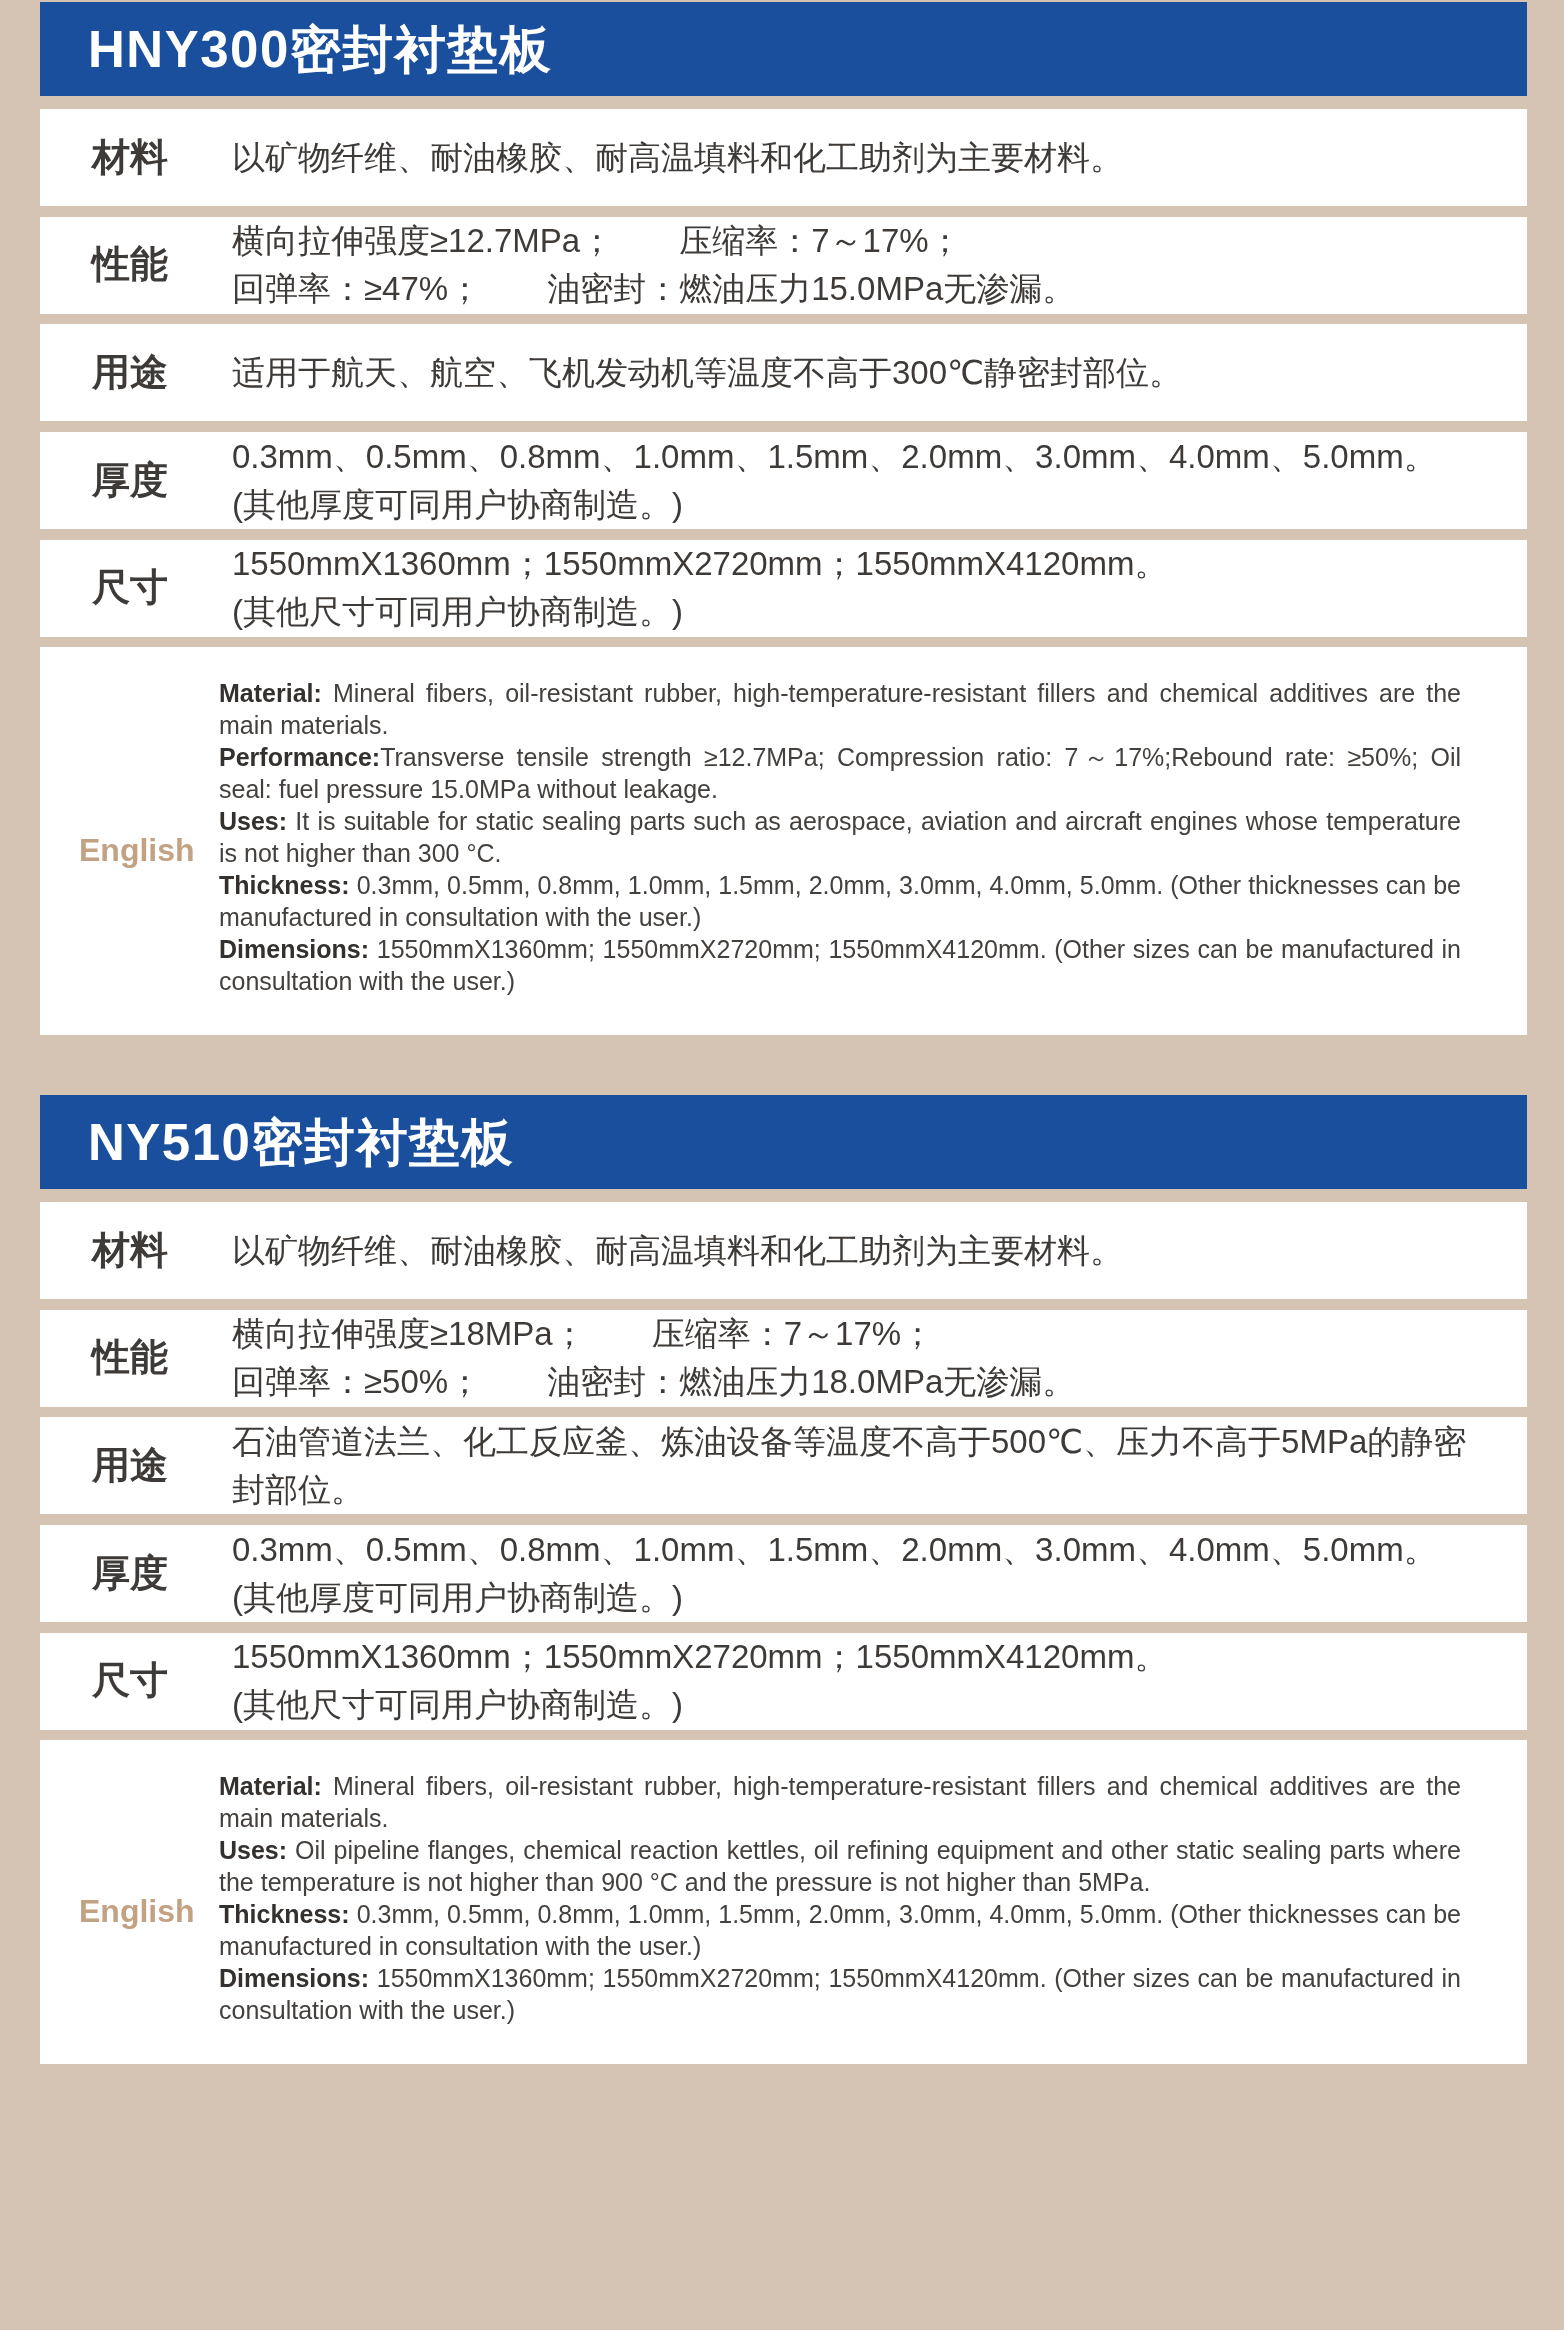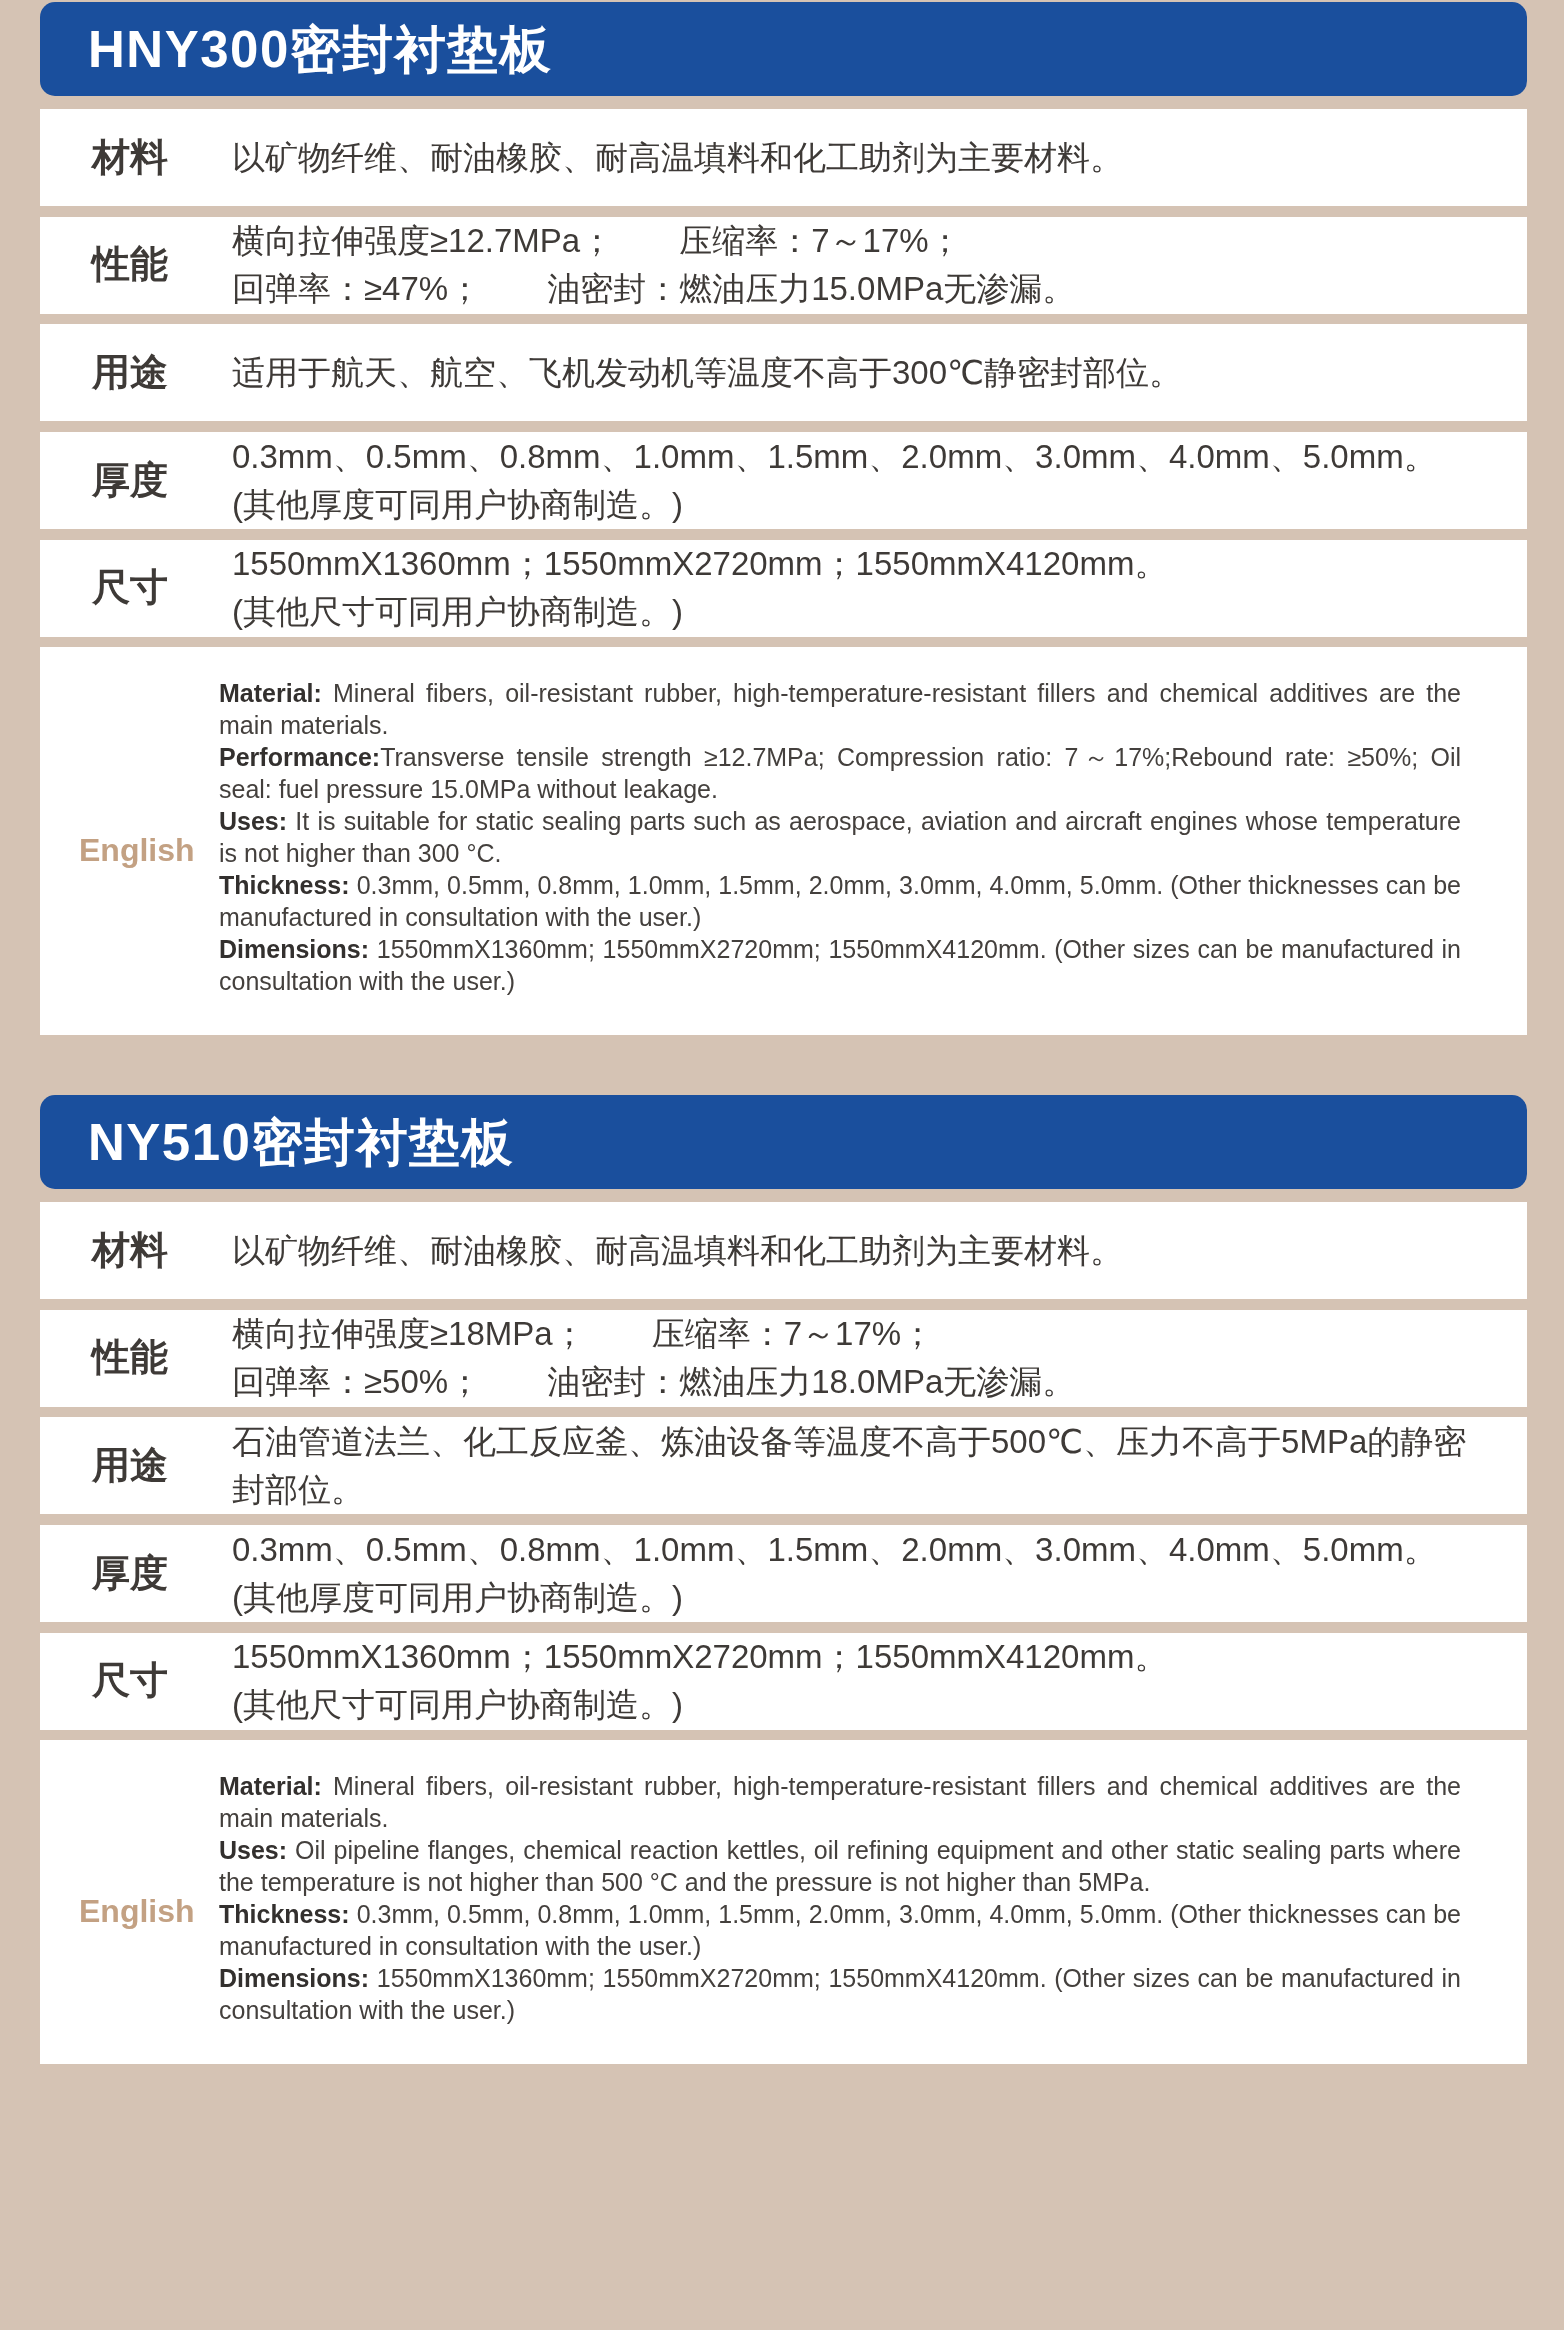"HNY300密封衬垫板" .sec-header { border-radius: 15px -> none }
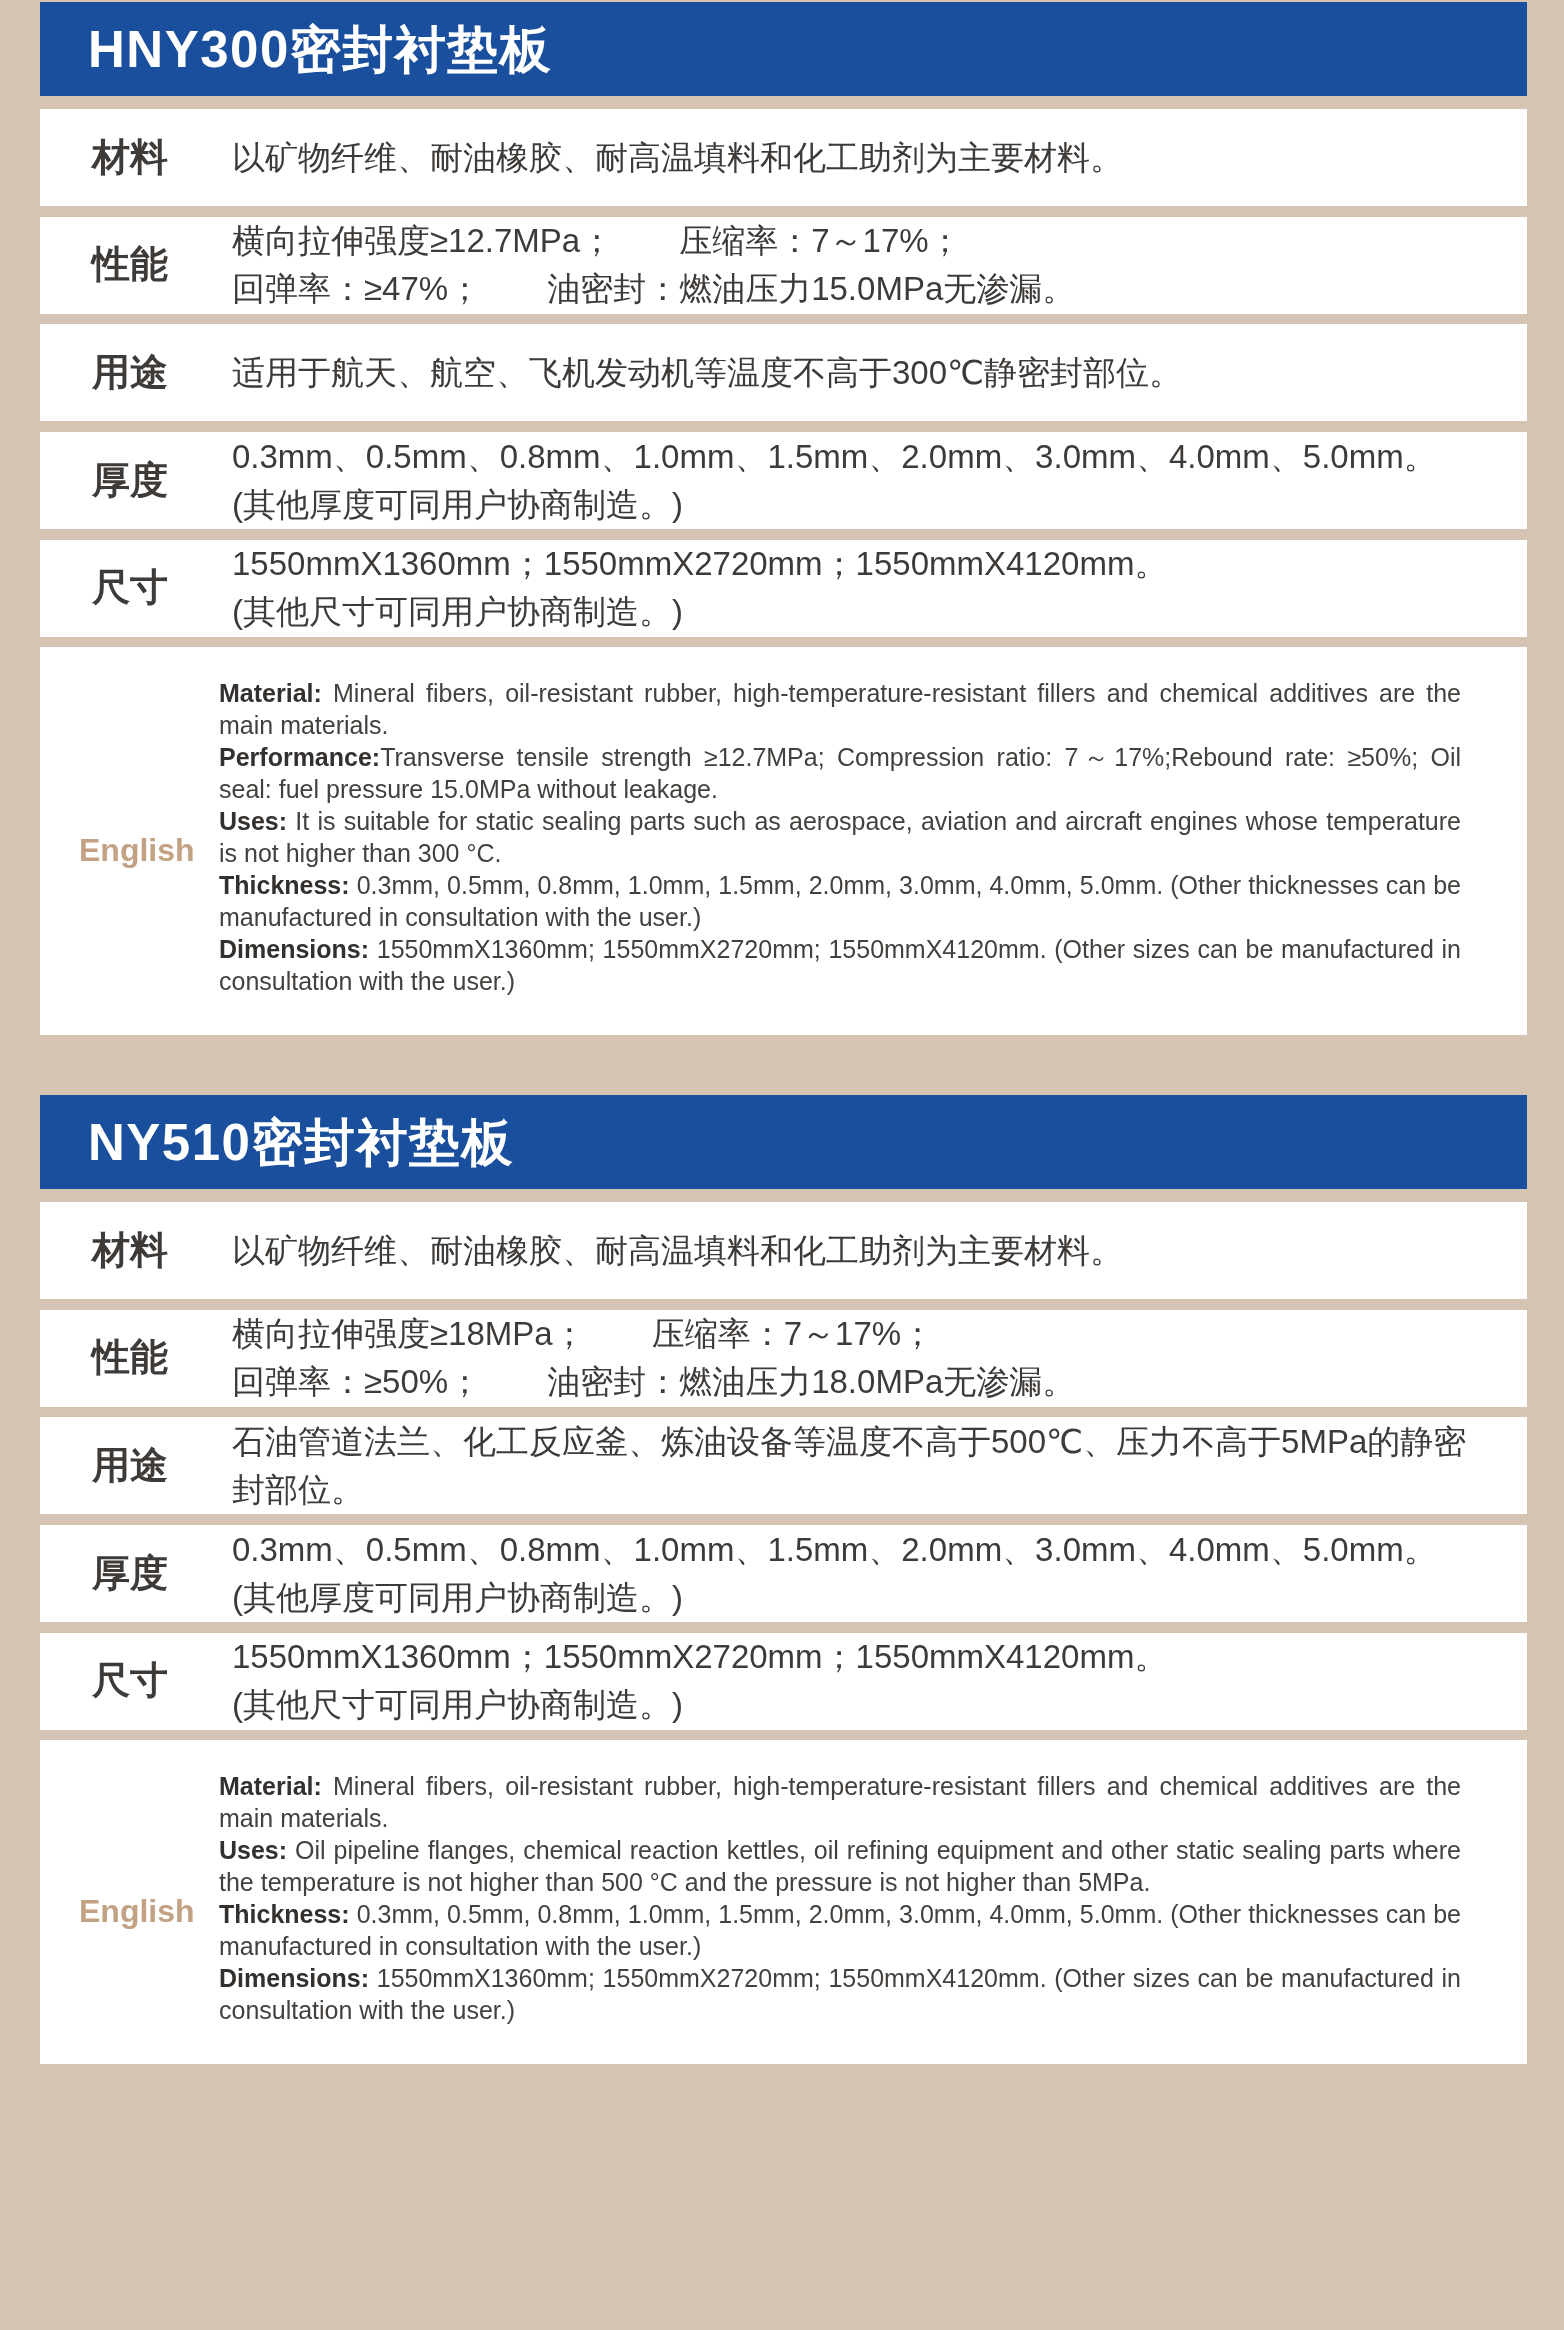"Oil pipeline flanges, chemical reaction" span { text: 500 -> 900 }
